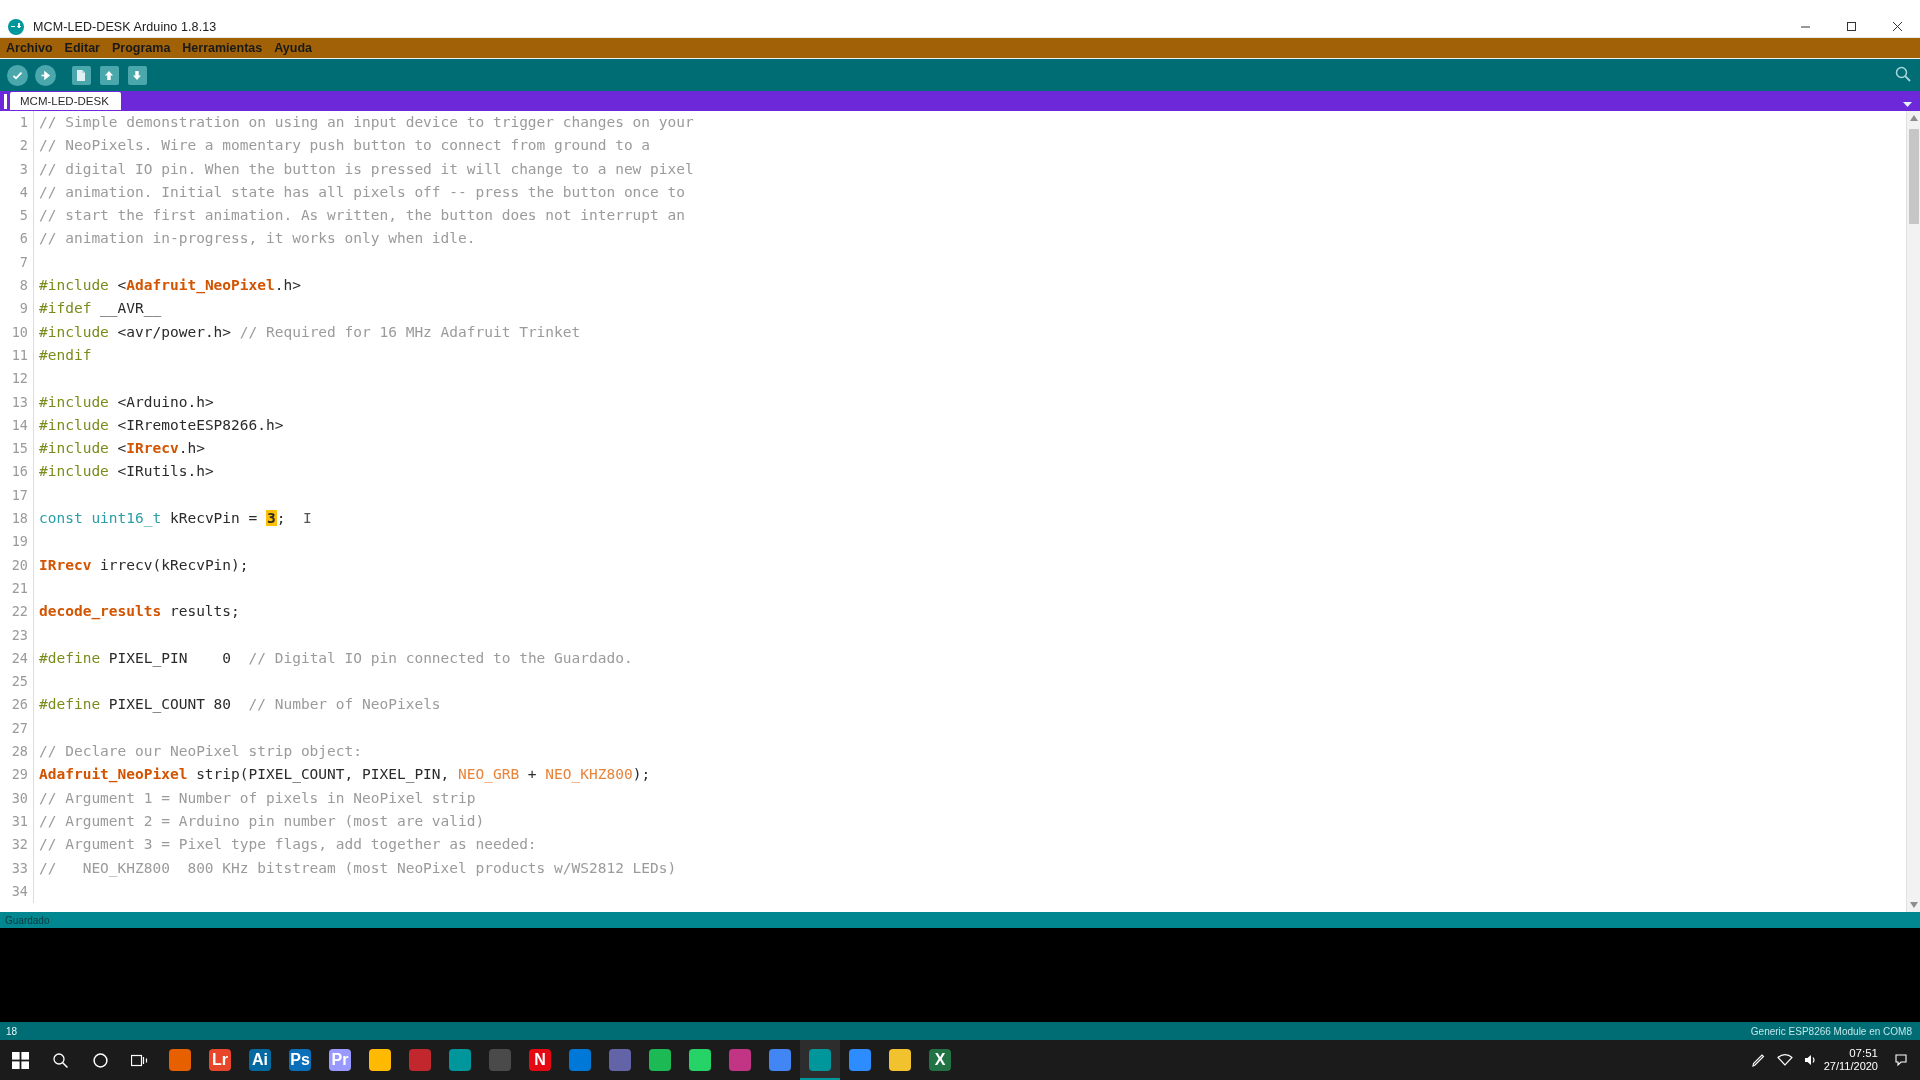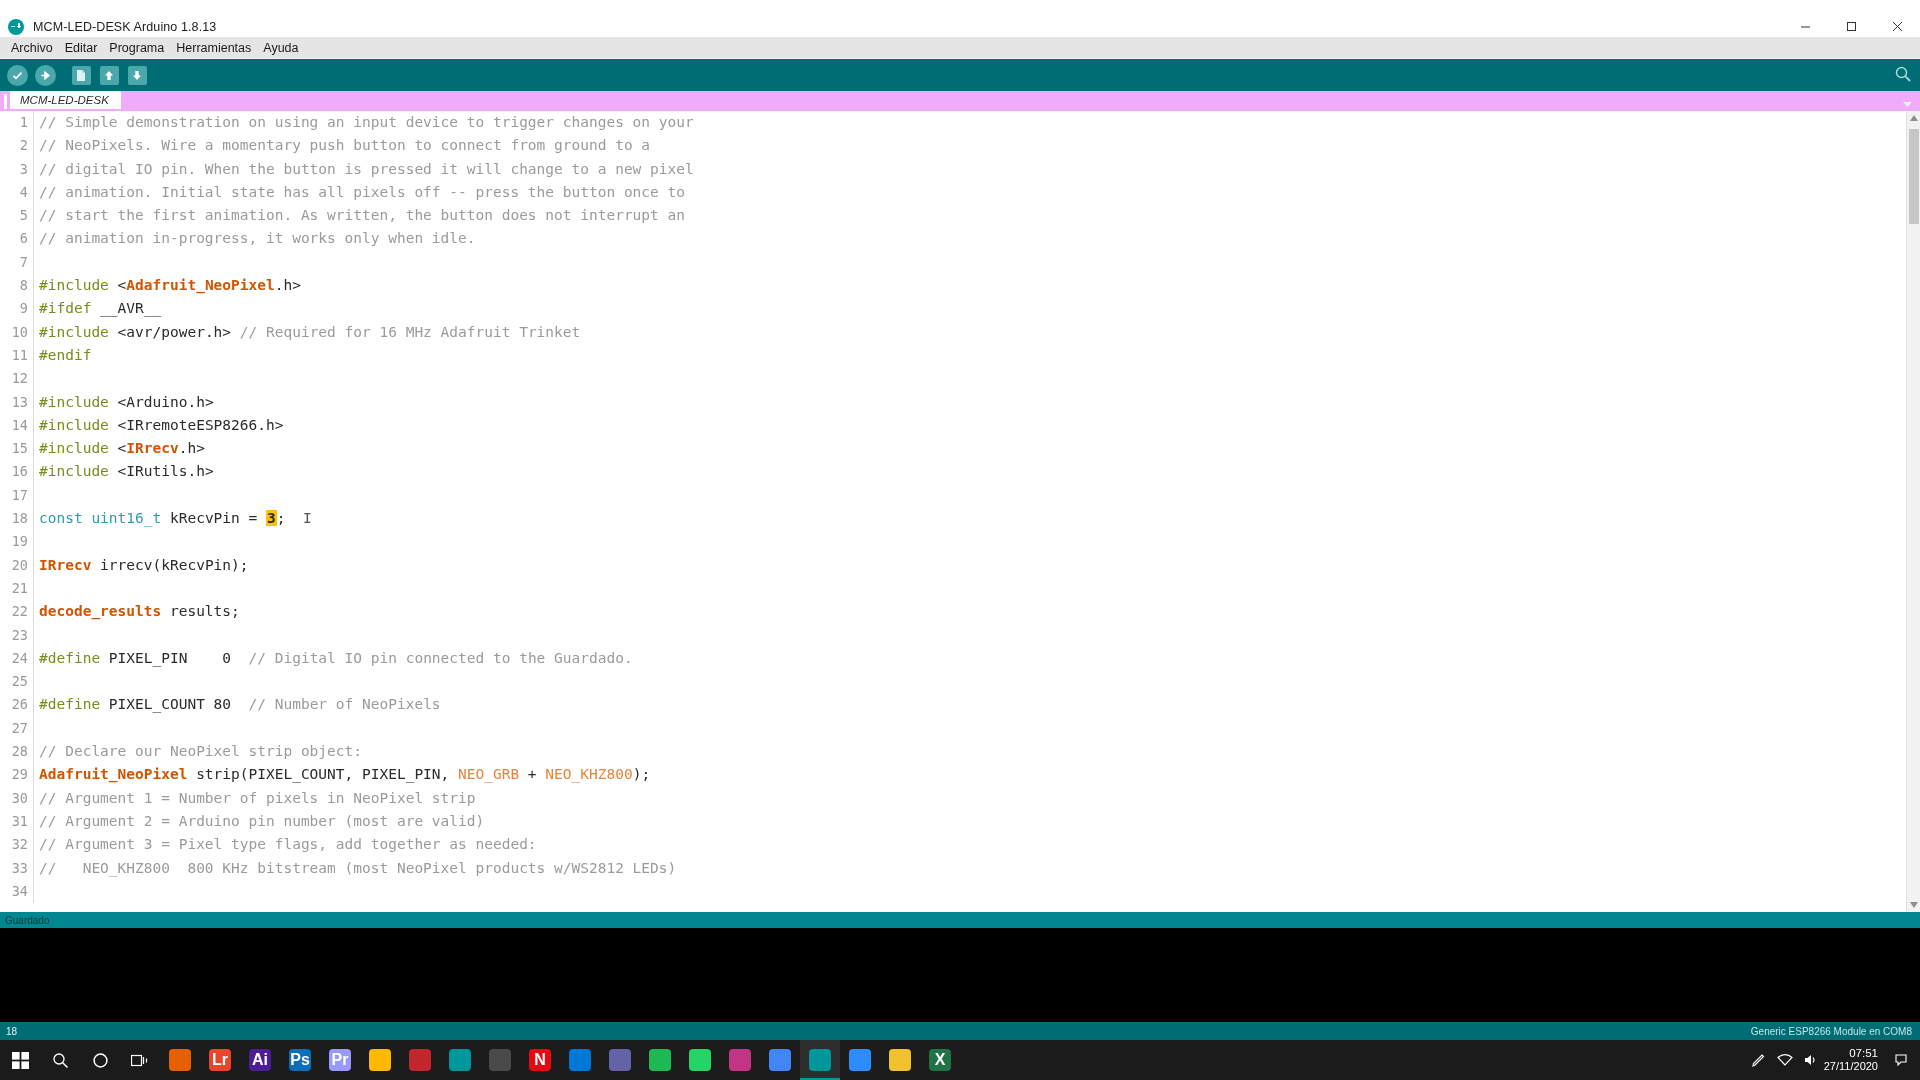"Archivo" .menubar { background: #e5e5e5 -> #a16207; font-weight: none -> bold; padding-left: 5px -> none }
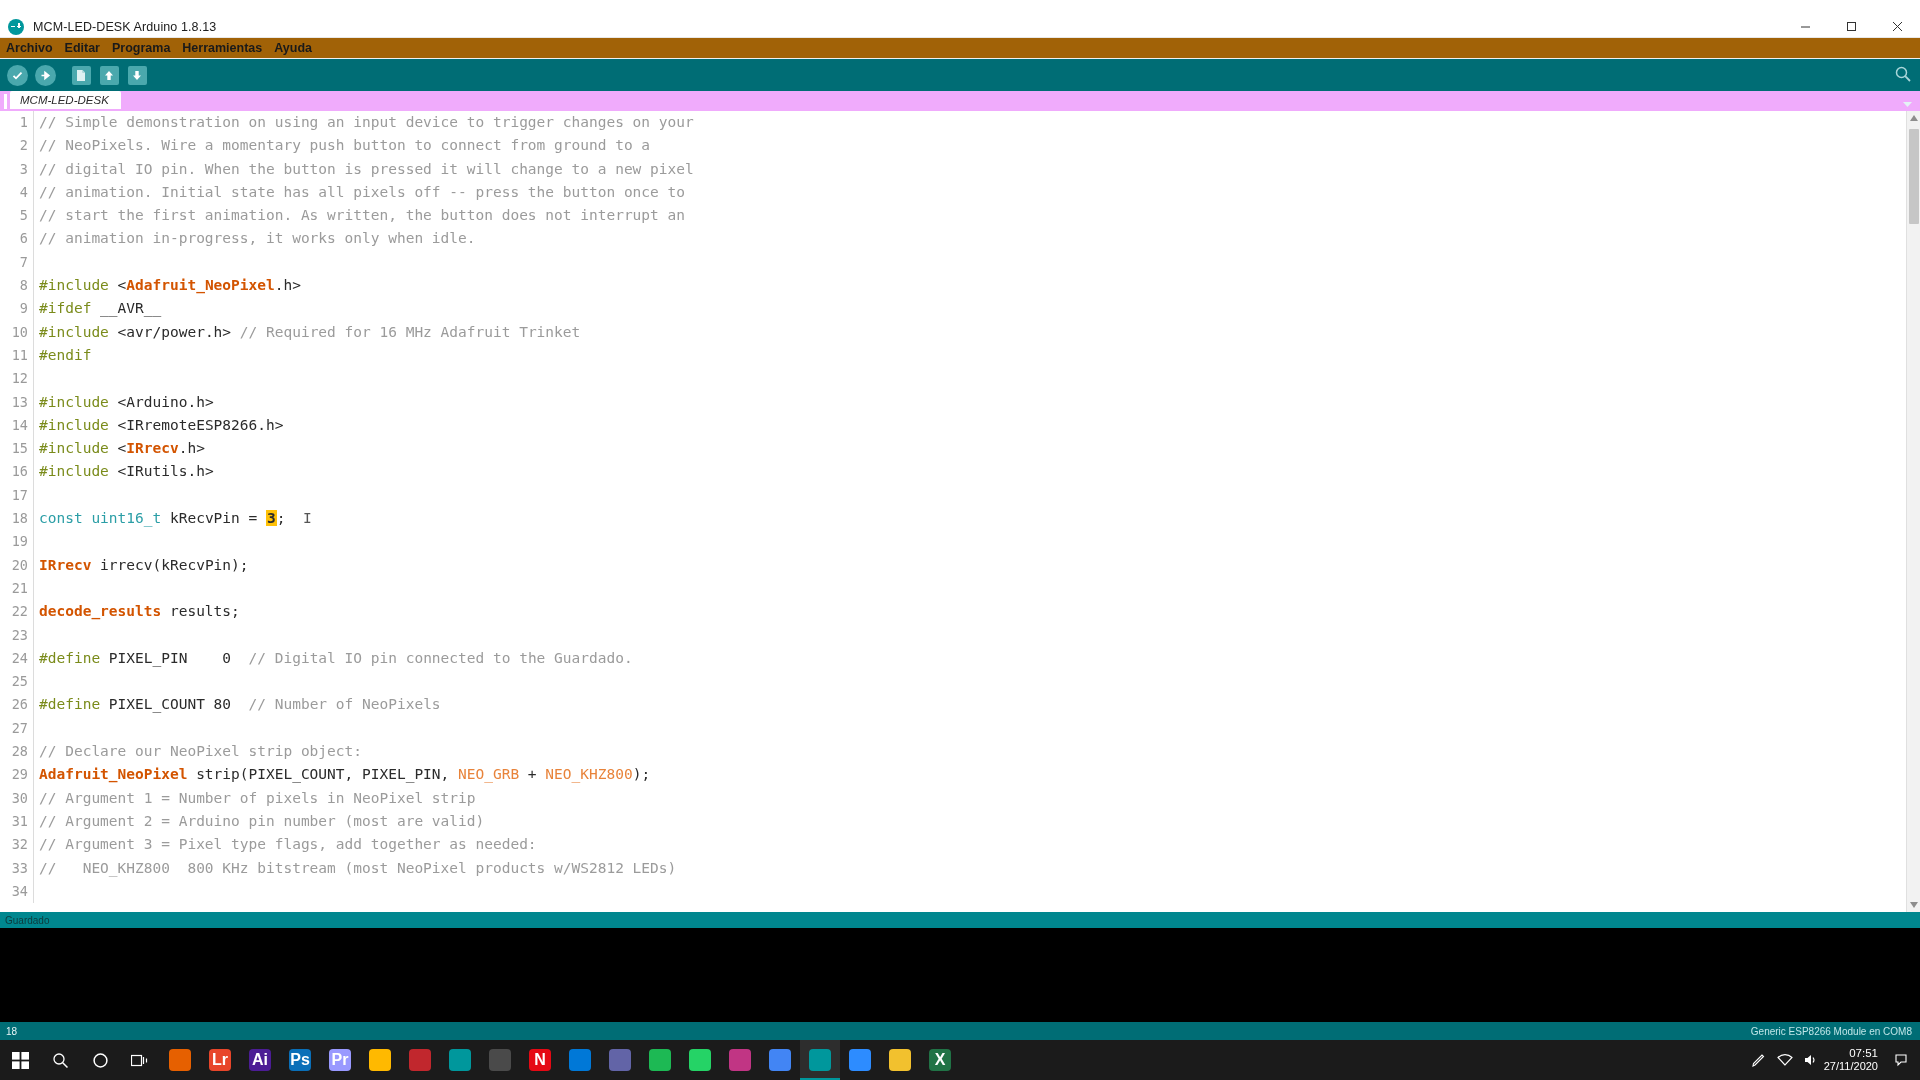"MCM-LED-DESK" .tabstrip { align-items: flex-start -> center; background: #f0abfc -> #6d28d9; font-style: italic -> none }
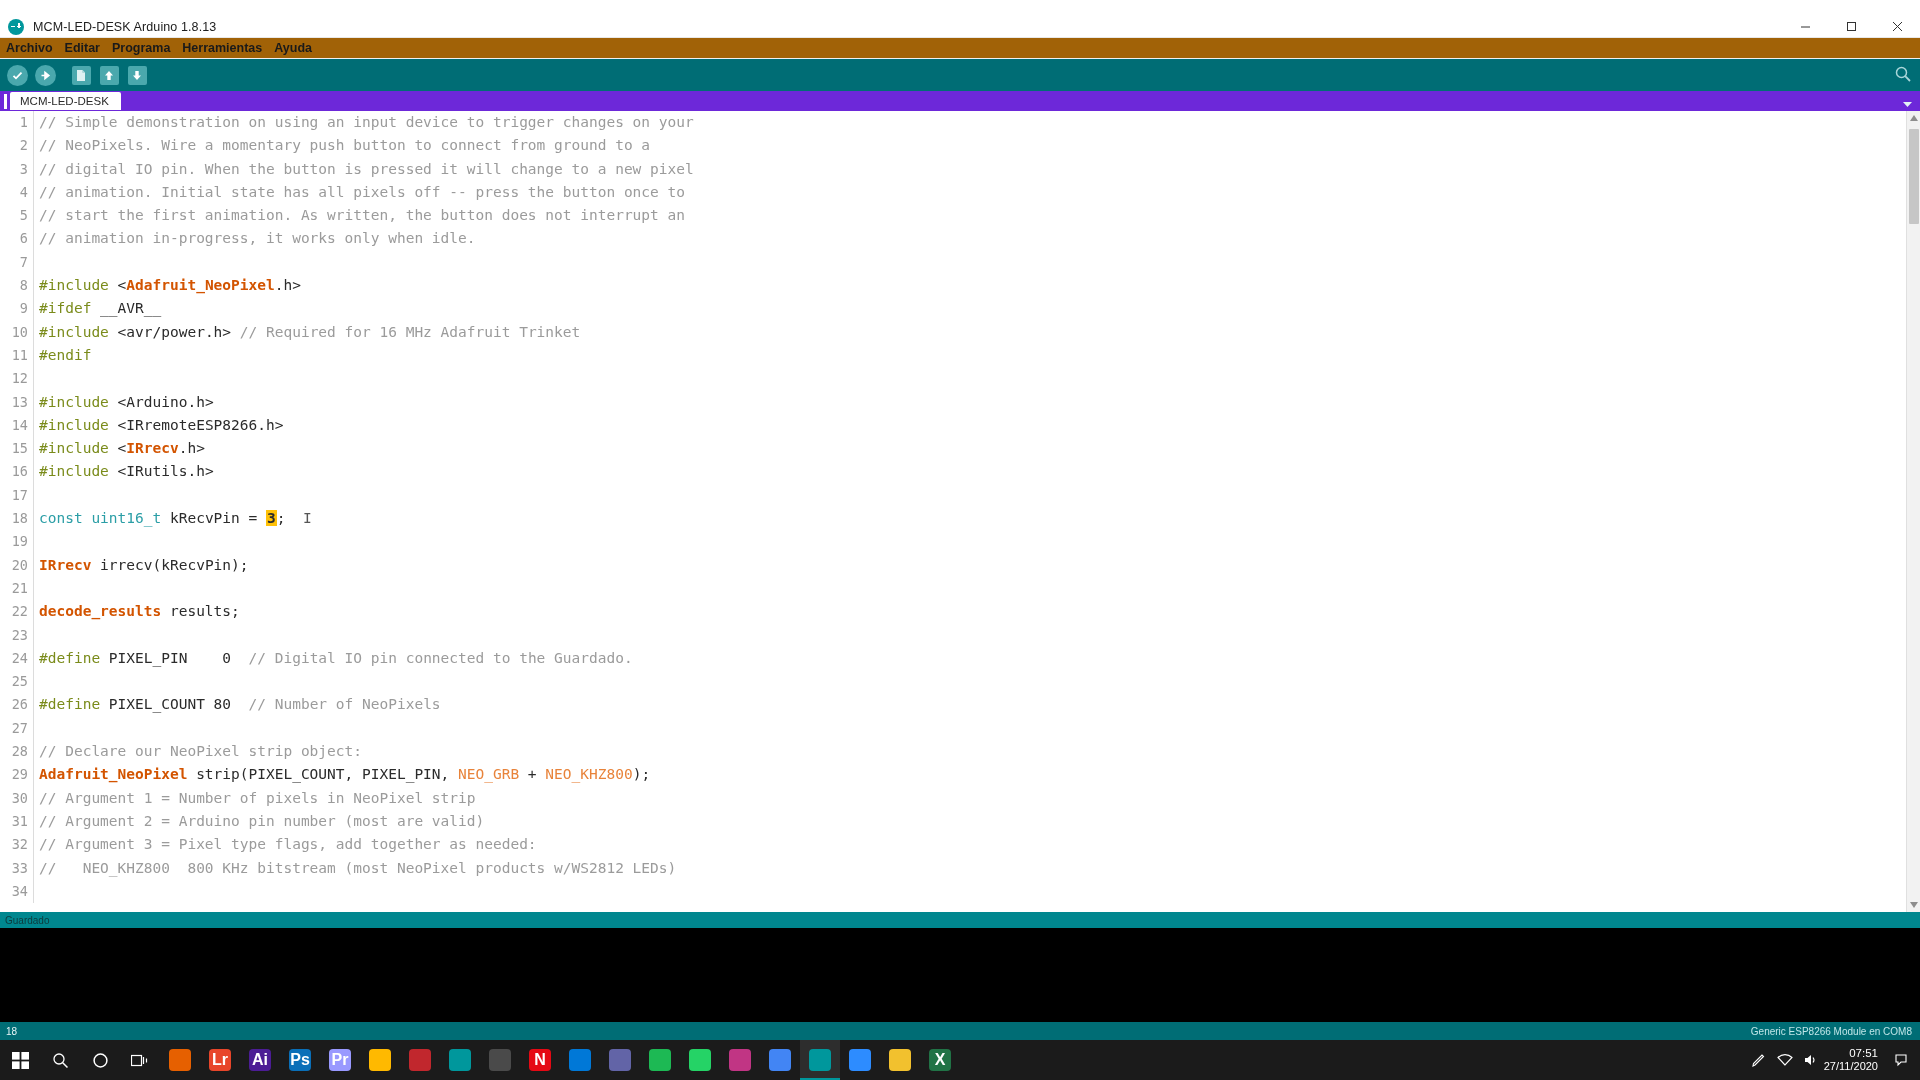"Ai" div.ico { background: #4c1d95 -> #0369a1 }
